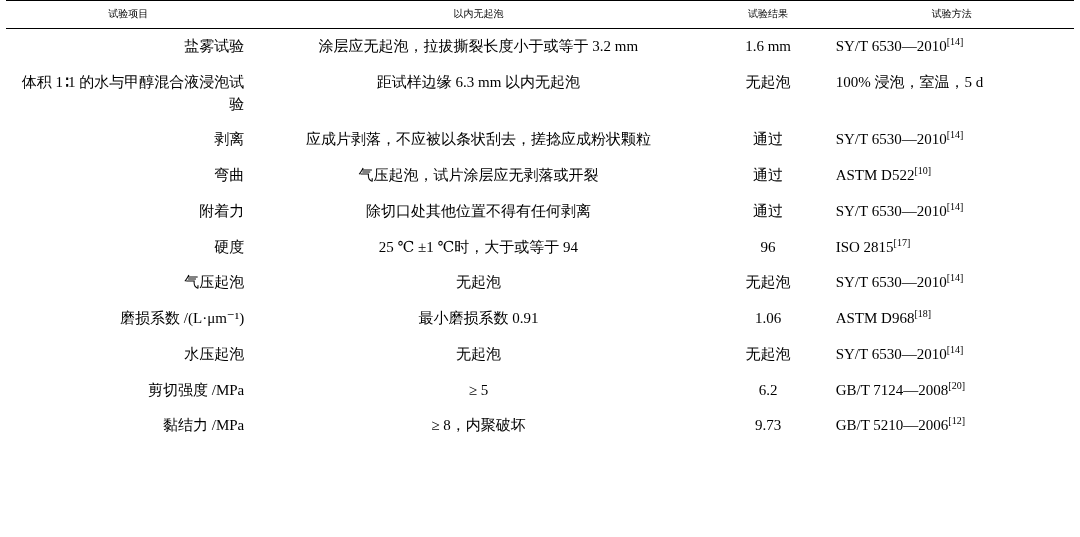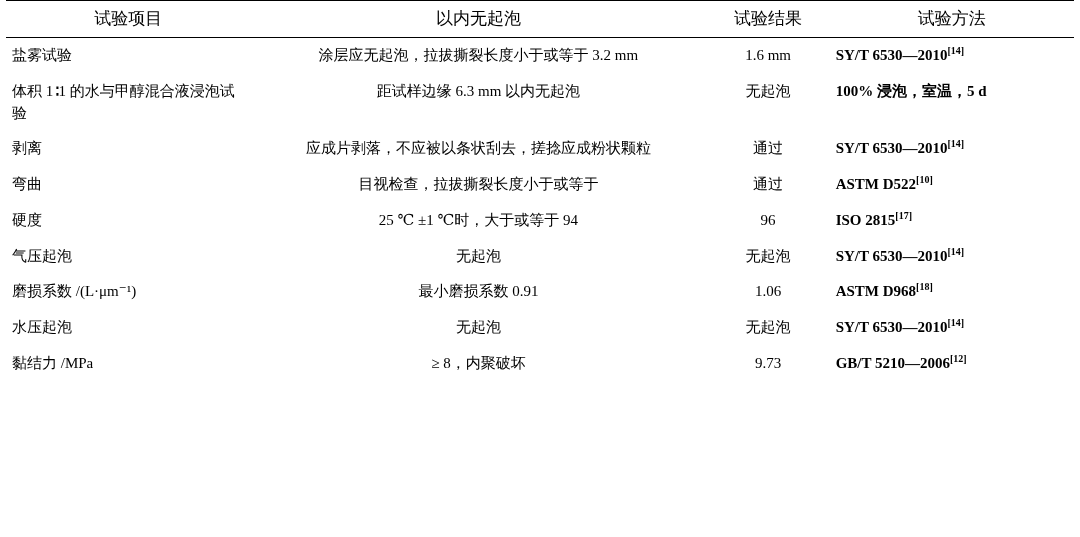"试验项目" table.spec-table thead th { font-size: 17px -> 10px }
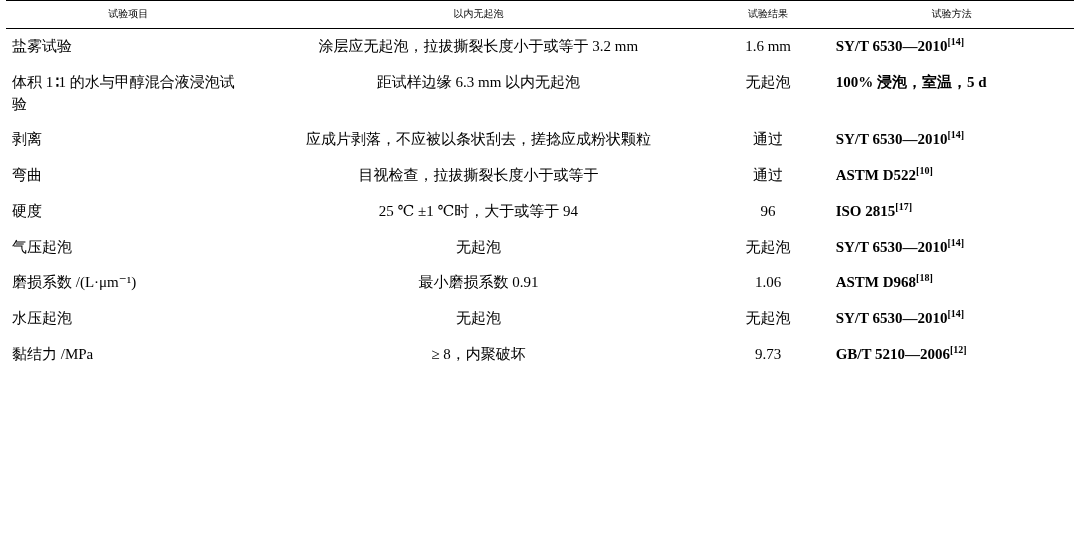"盐雾试验" td.col-item { text-align: left -> right }
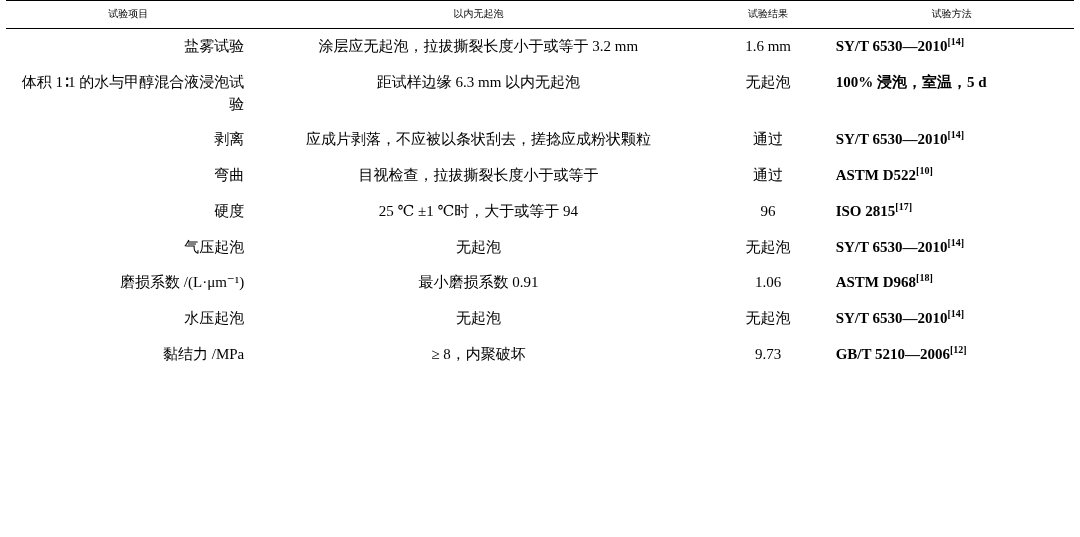"SY/T 6530—2010[14]" td.col-method { font-weight: bold -> none }
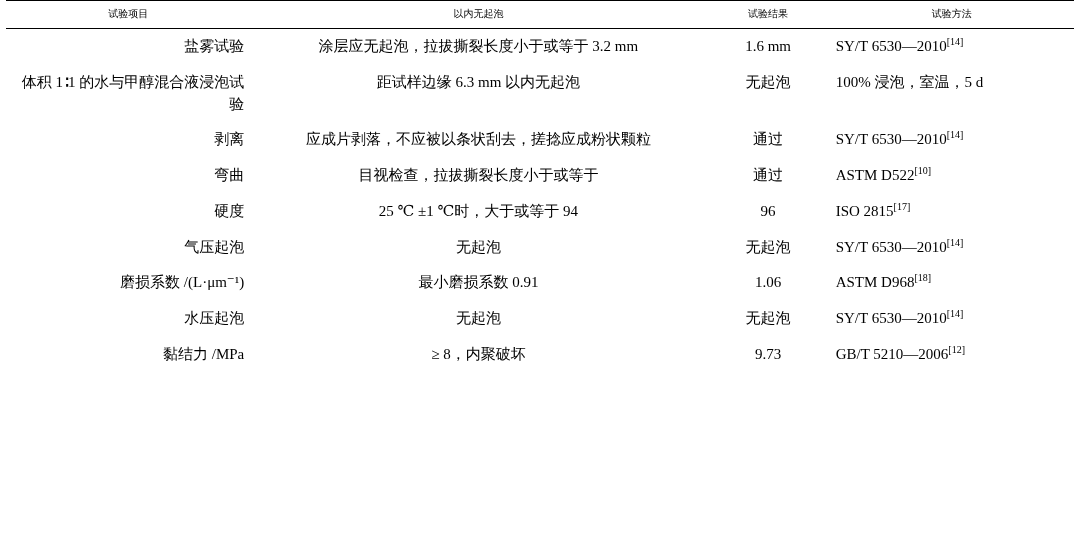"目视检查，拉拔撕裂长度小于或等于" td.col-spec { text: 目视检查，拉拔撕裂长度小于或等于 -> 气压起泡，试片涂层应无剥落或开裂 }
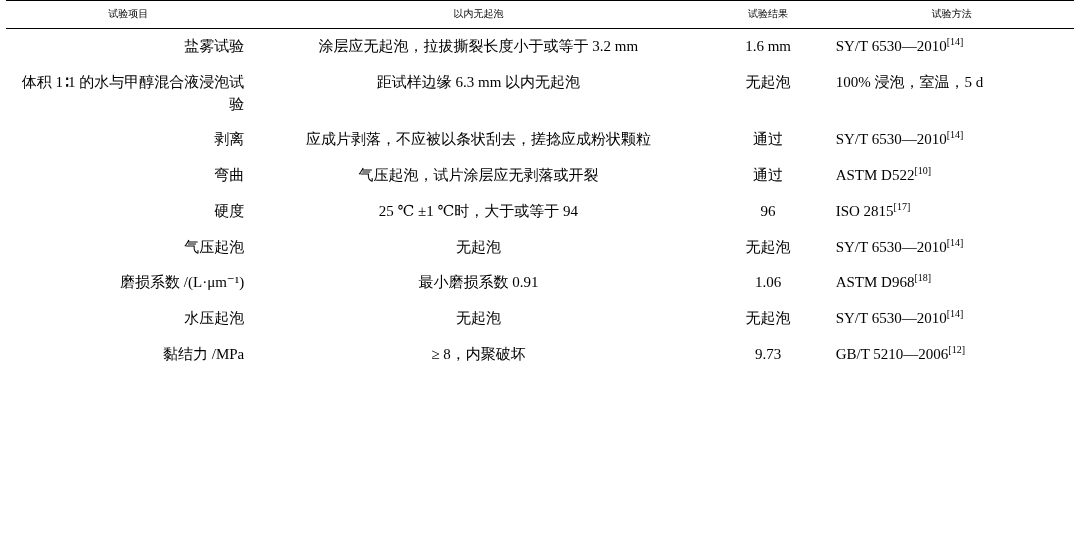"附着力" tr { html: none -> <tr> <td>附着力</td> <td>除切口处其他位置不得有任何剥离</td> <td>通过</td> <td><span>SY/T 6530—2010</span><sup>[14]</sup></td> </tr> }
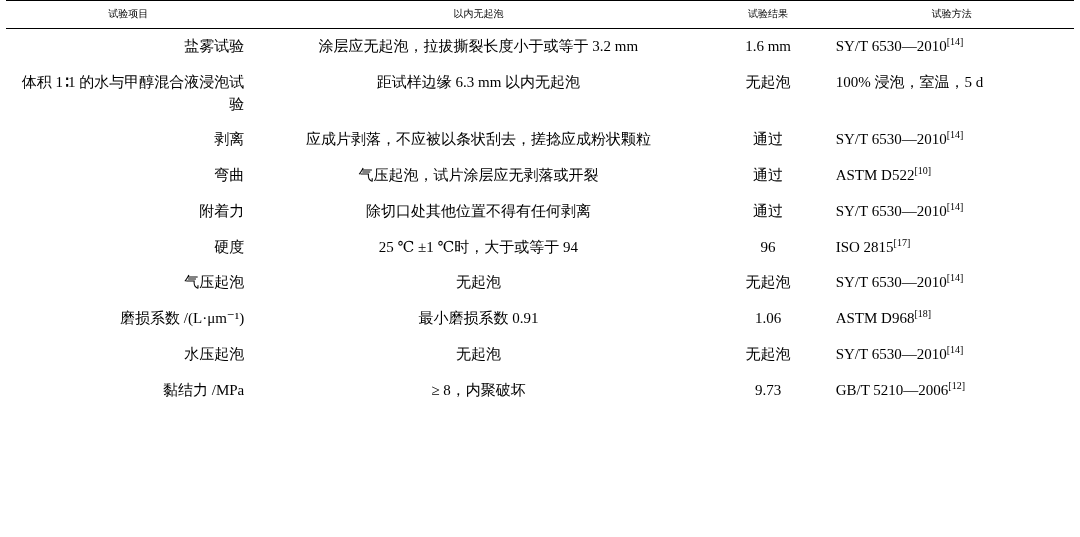"剪切强度 /MPa" tr { html: none -> <tr> <td>剪切强度 /MPa</td> <td>≥ 5</td> <td>6.2</td> <td><span>GB/T 7124—2008</span><sup>[20]</sup></td> </tr> }
